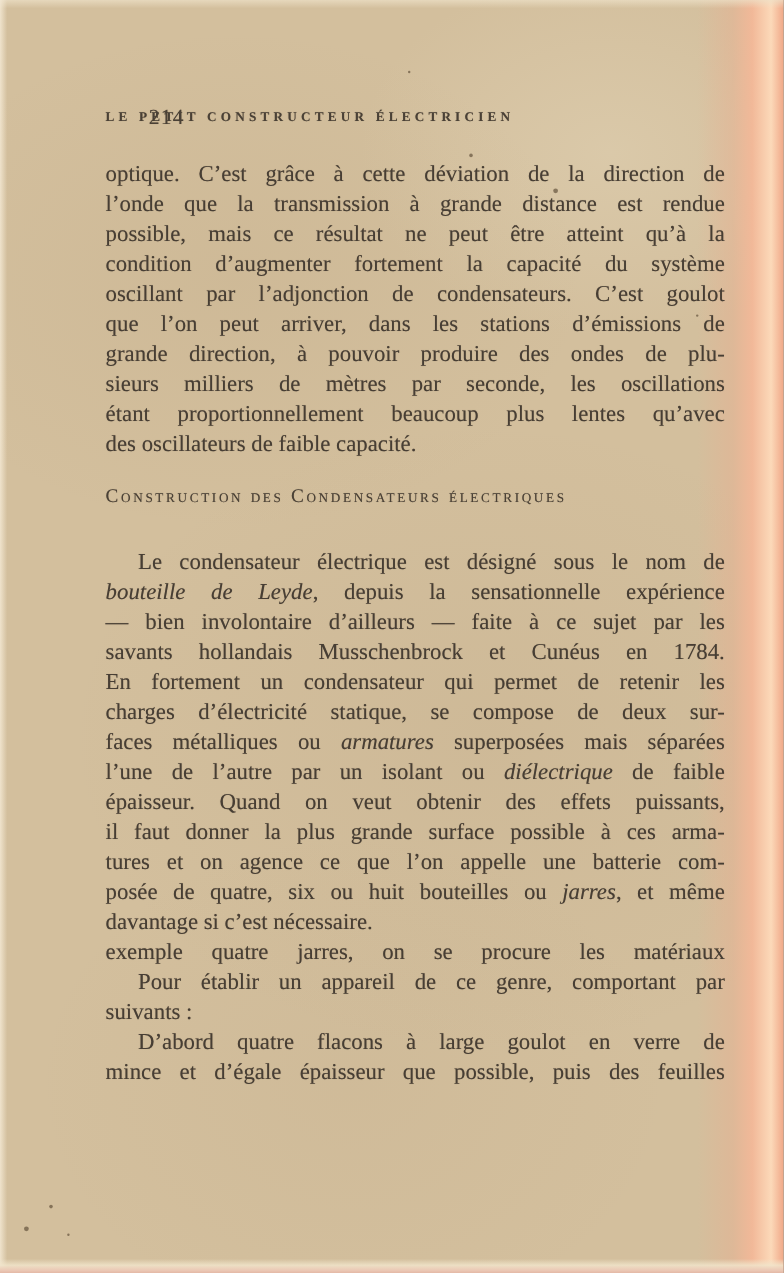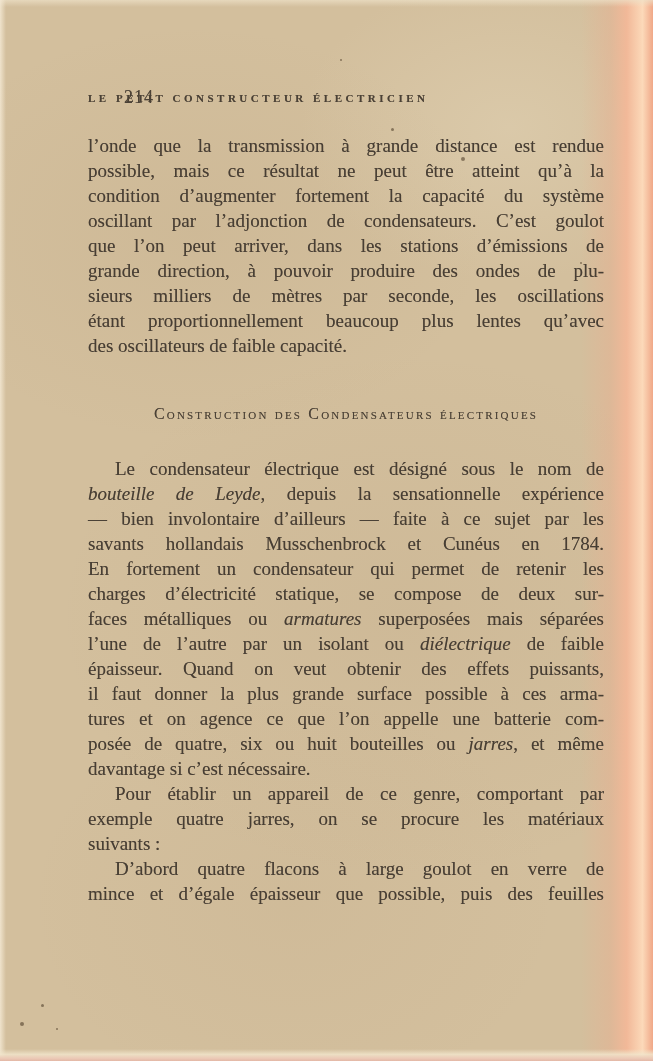"optique. C’est grâce à cette" div.line { html: none -> <div><span>optique. C’est grâce à cette déviation de la direction de</span></div> }
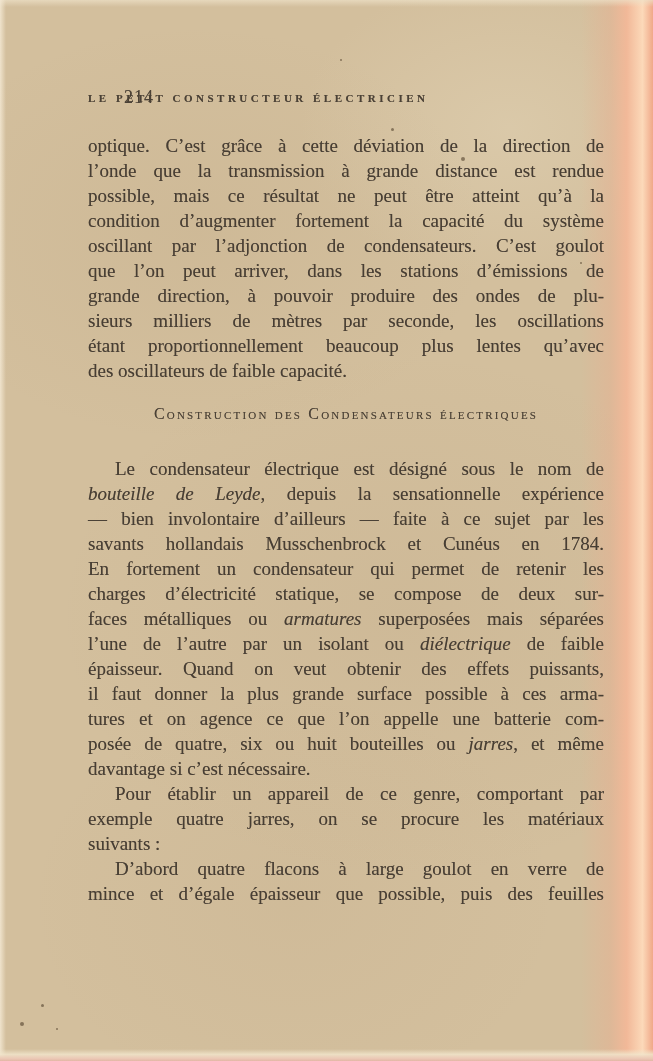"Construction des Condensateurs" .sect-heading { text-align: center -> left }
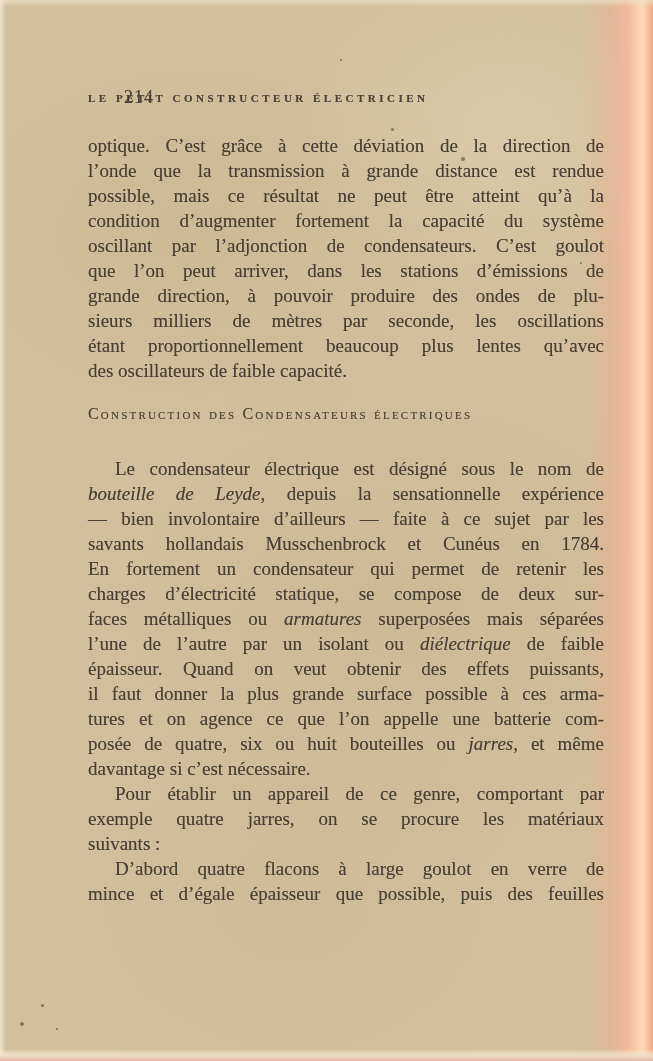"Pour établir un appareil de" div.line { order: before "exemple quatre jarres, on se" -> after "exemple quatre jarres, on se" }
